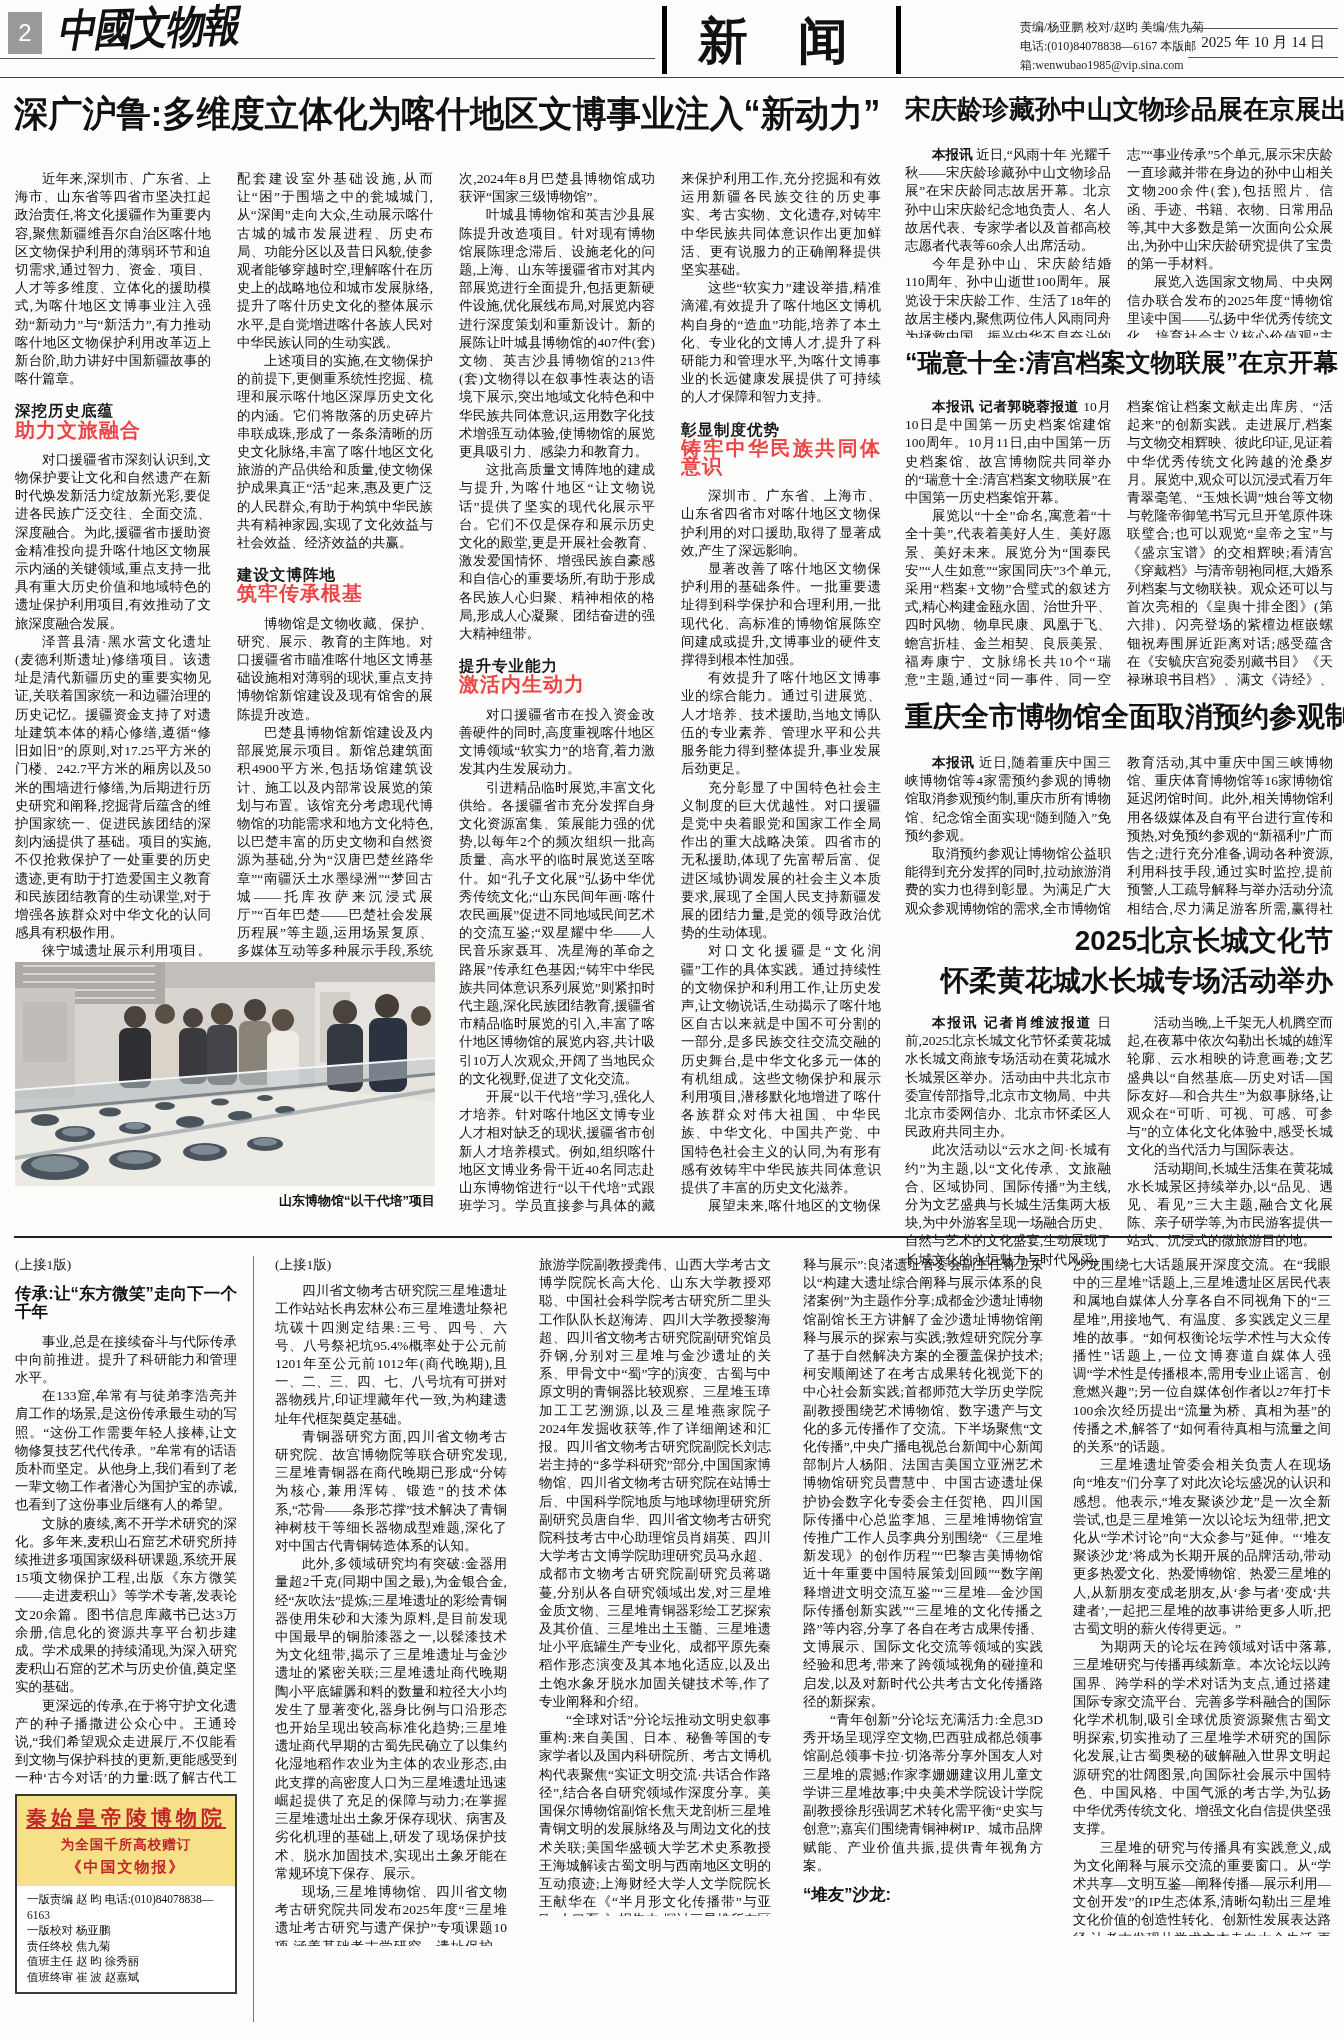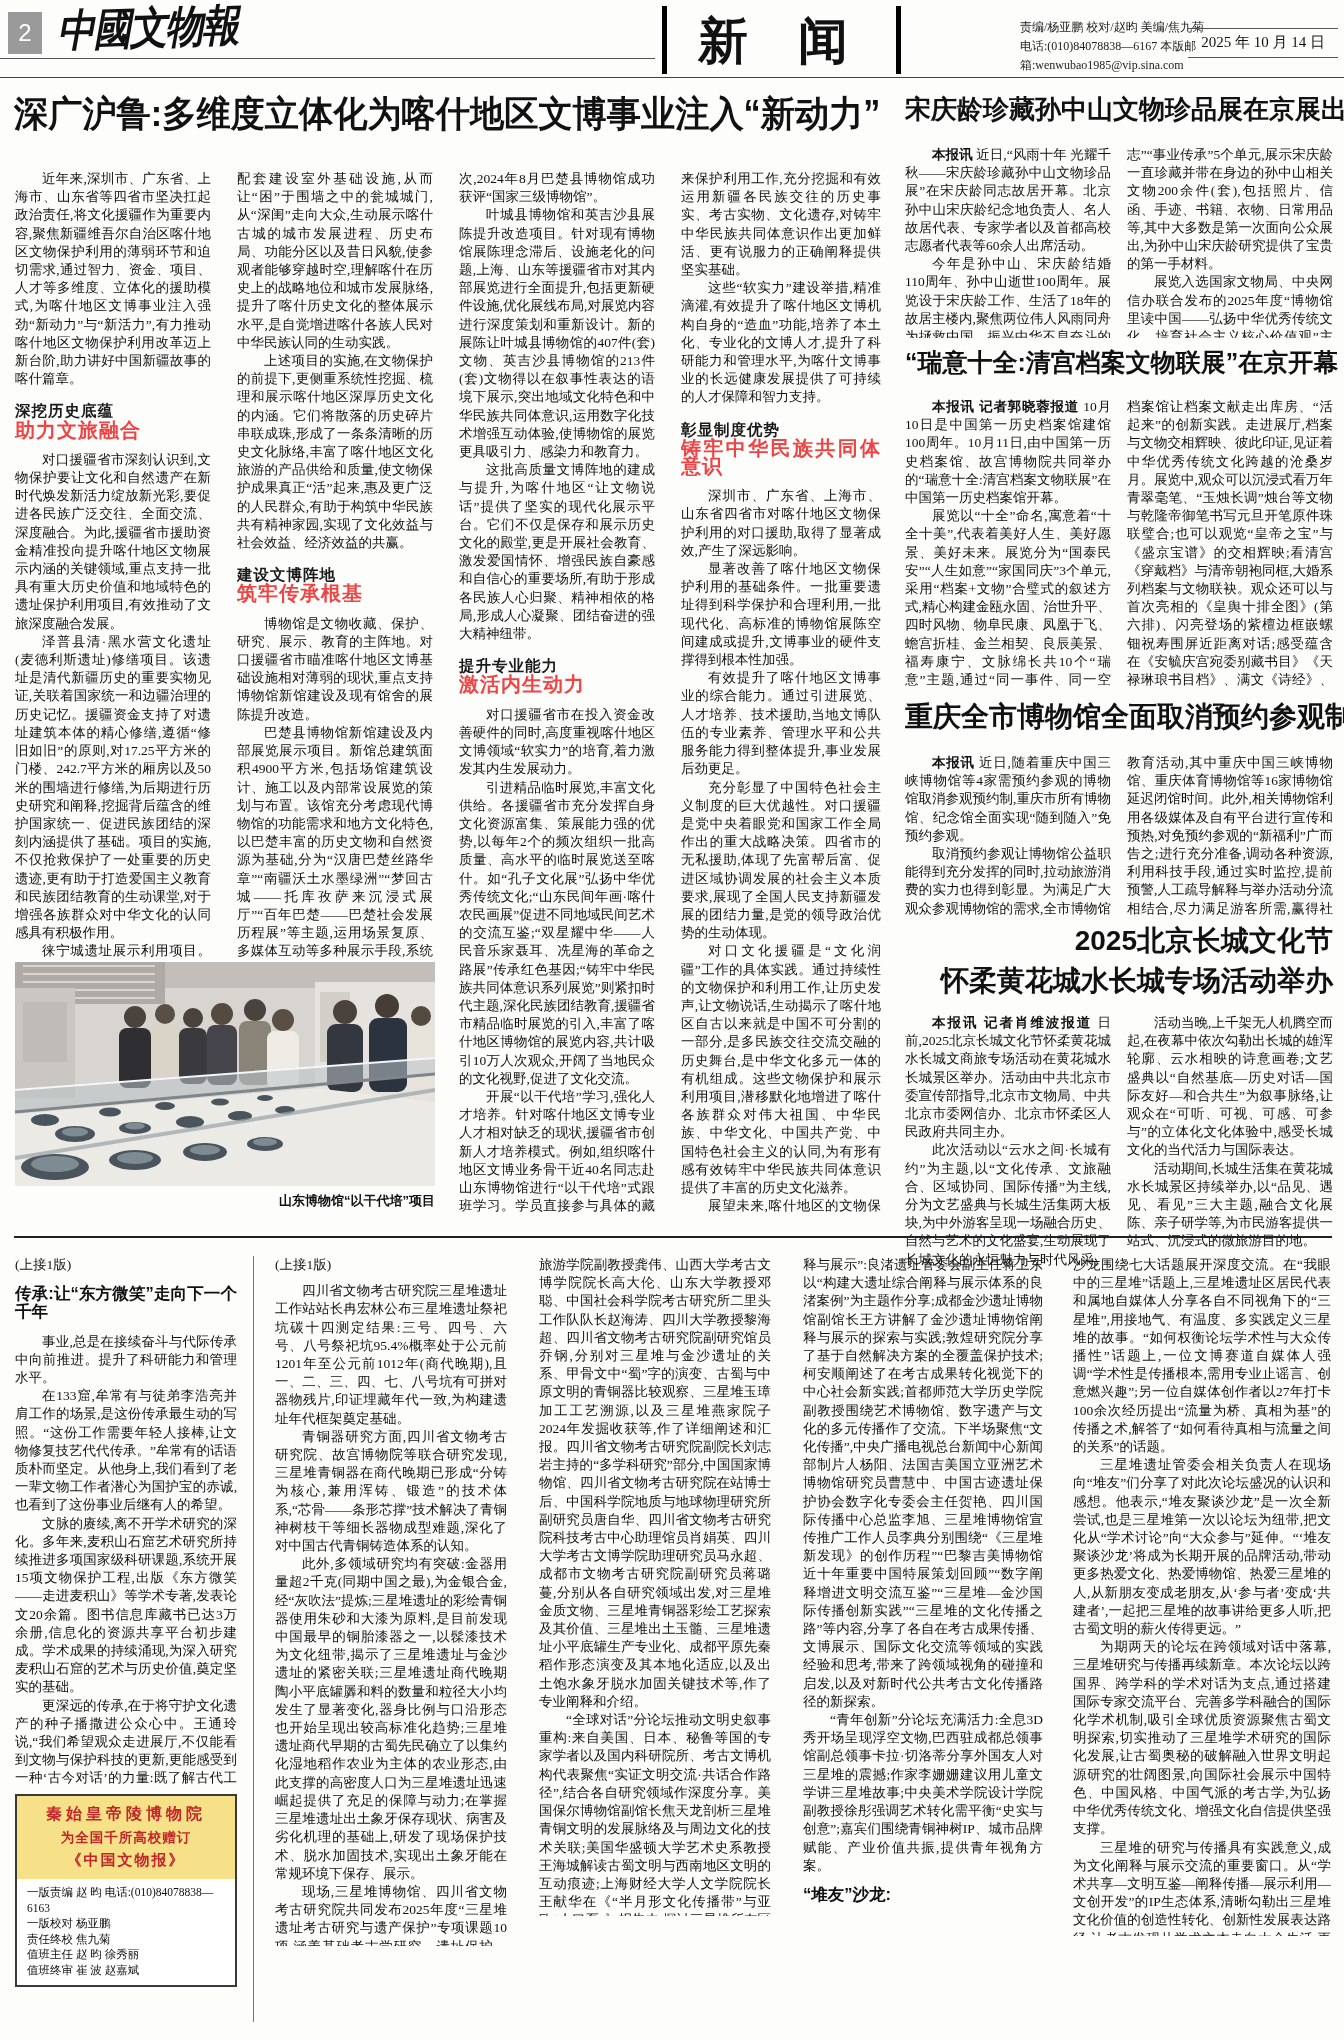"秦始皇帝陵博物院" .adl1 { font-size: 16px -> 21px; text-decoration: none -> underline }
